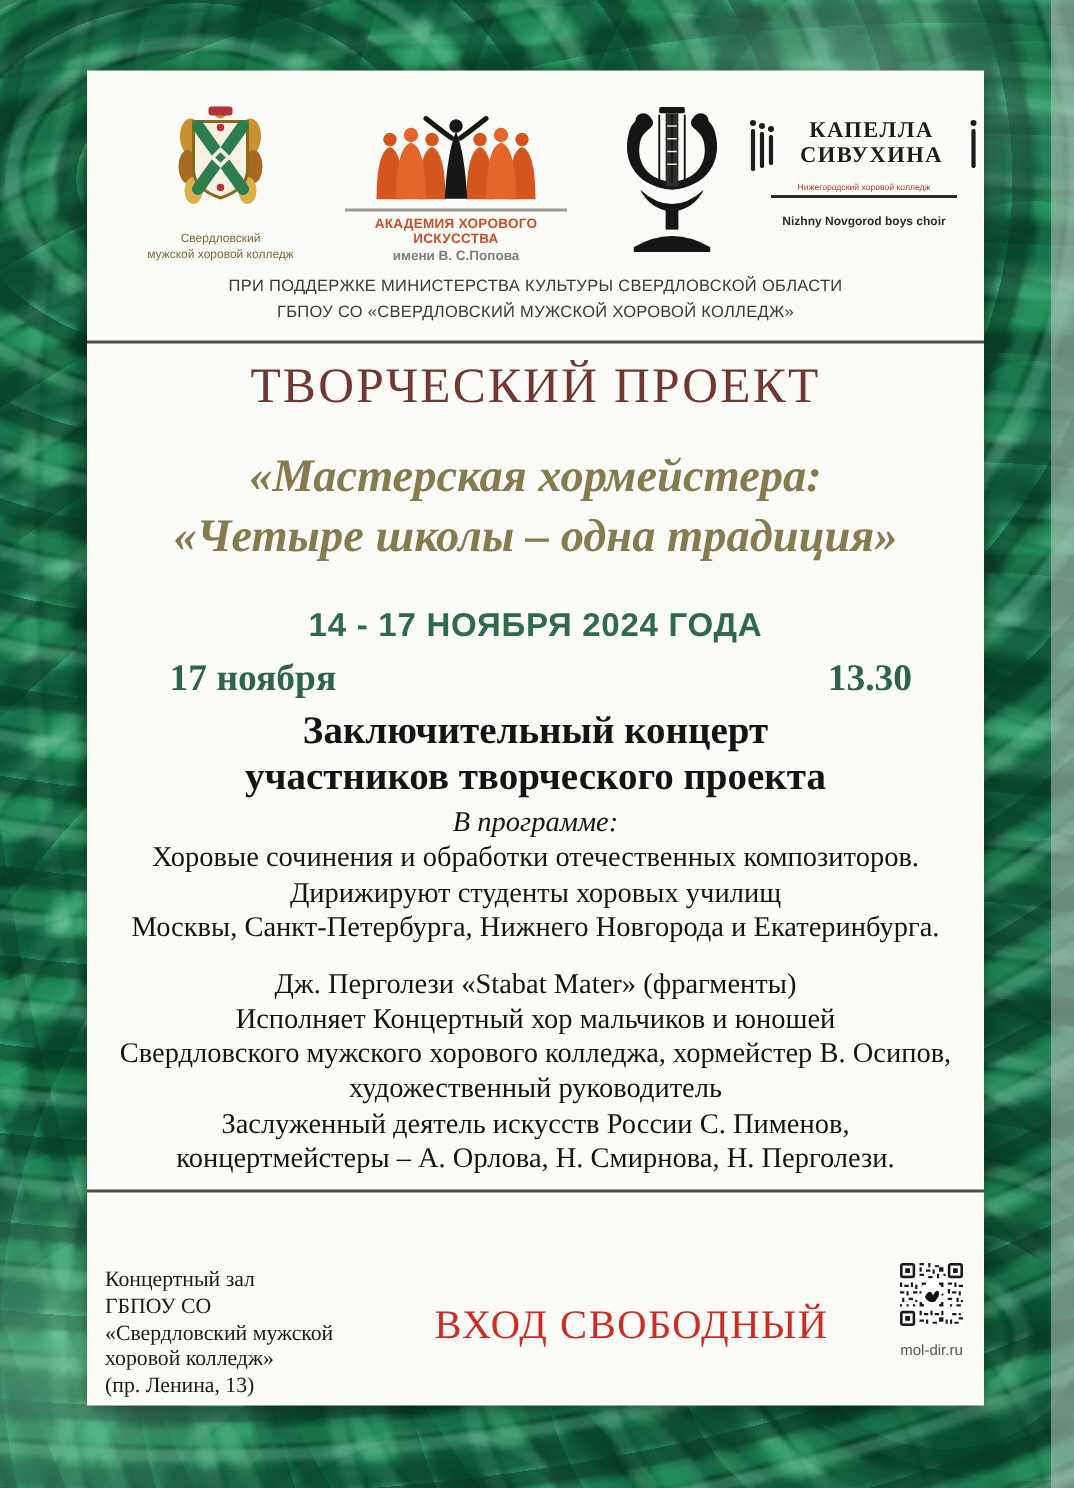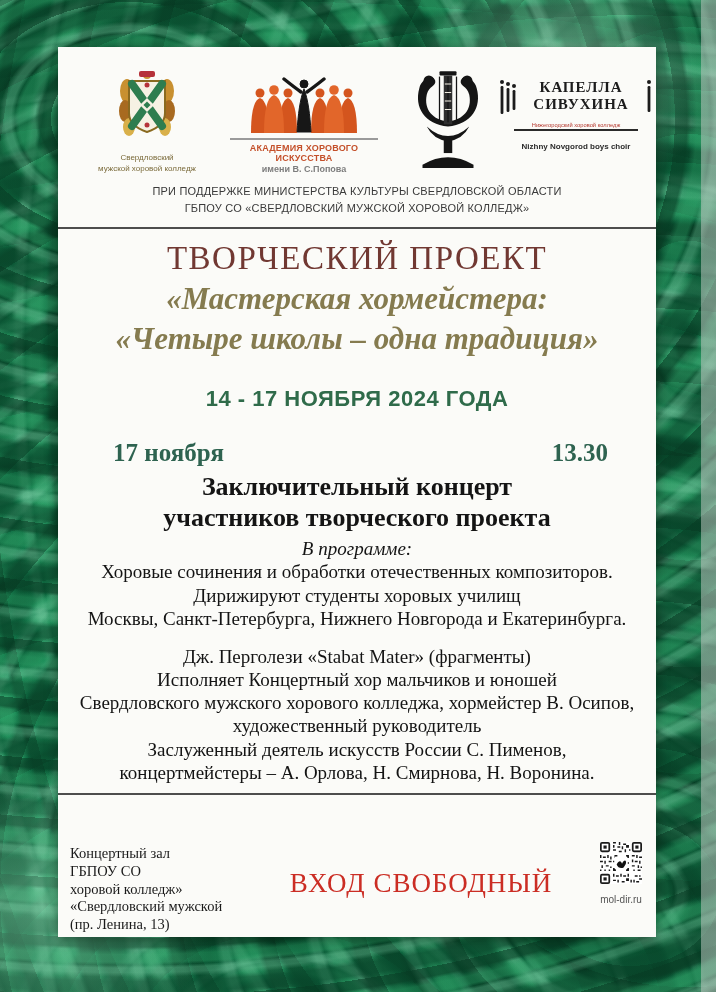"«Мастерская хормейстера:" .subtitle-first { margin-top: 2px -> 20px }
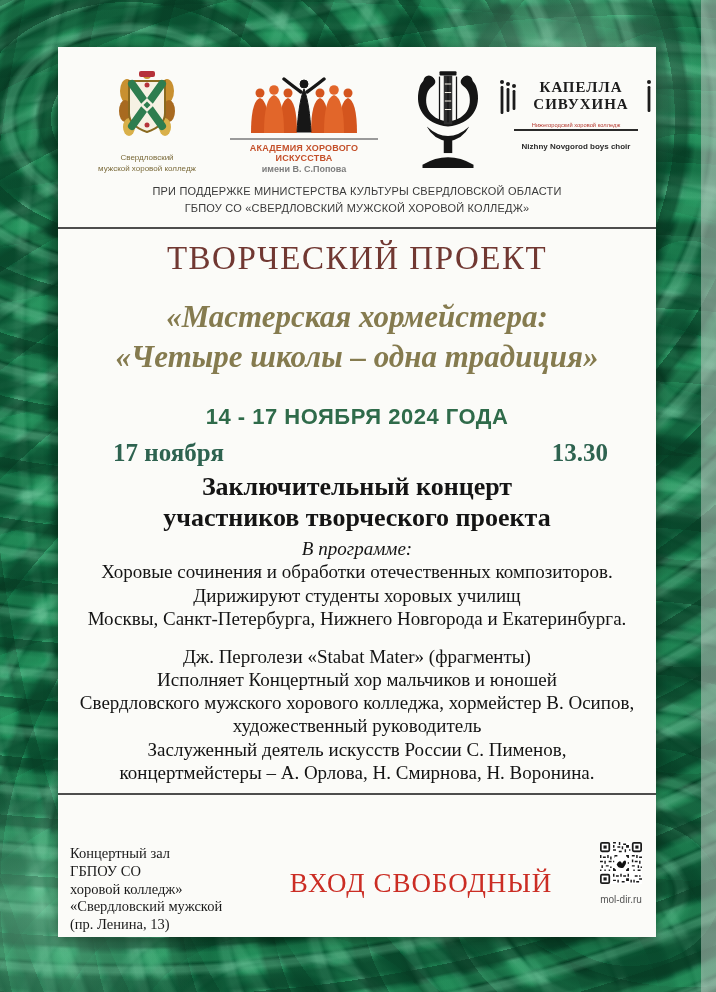"концертмейстеры – А. Орлова, Н." div.body-line { text: Воронина -> Перголези }
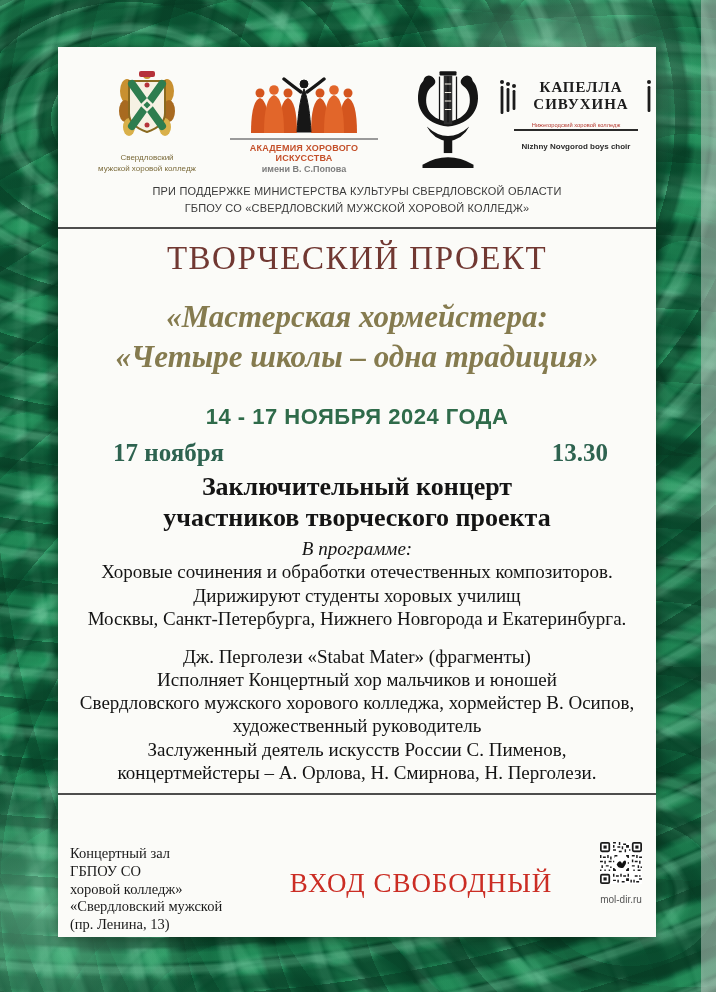"хоровой колледж»" div { order: before "«Свердловский мужской" -> after "«Свердловский мужской" }
